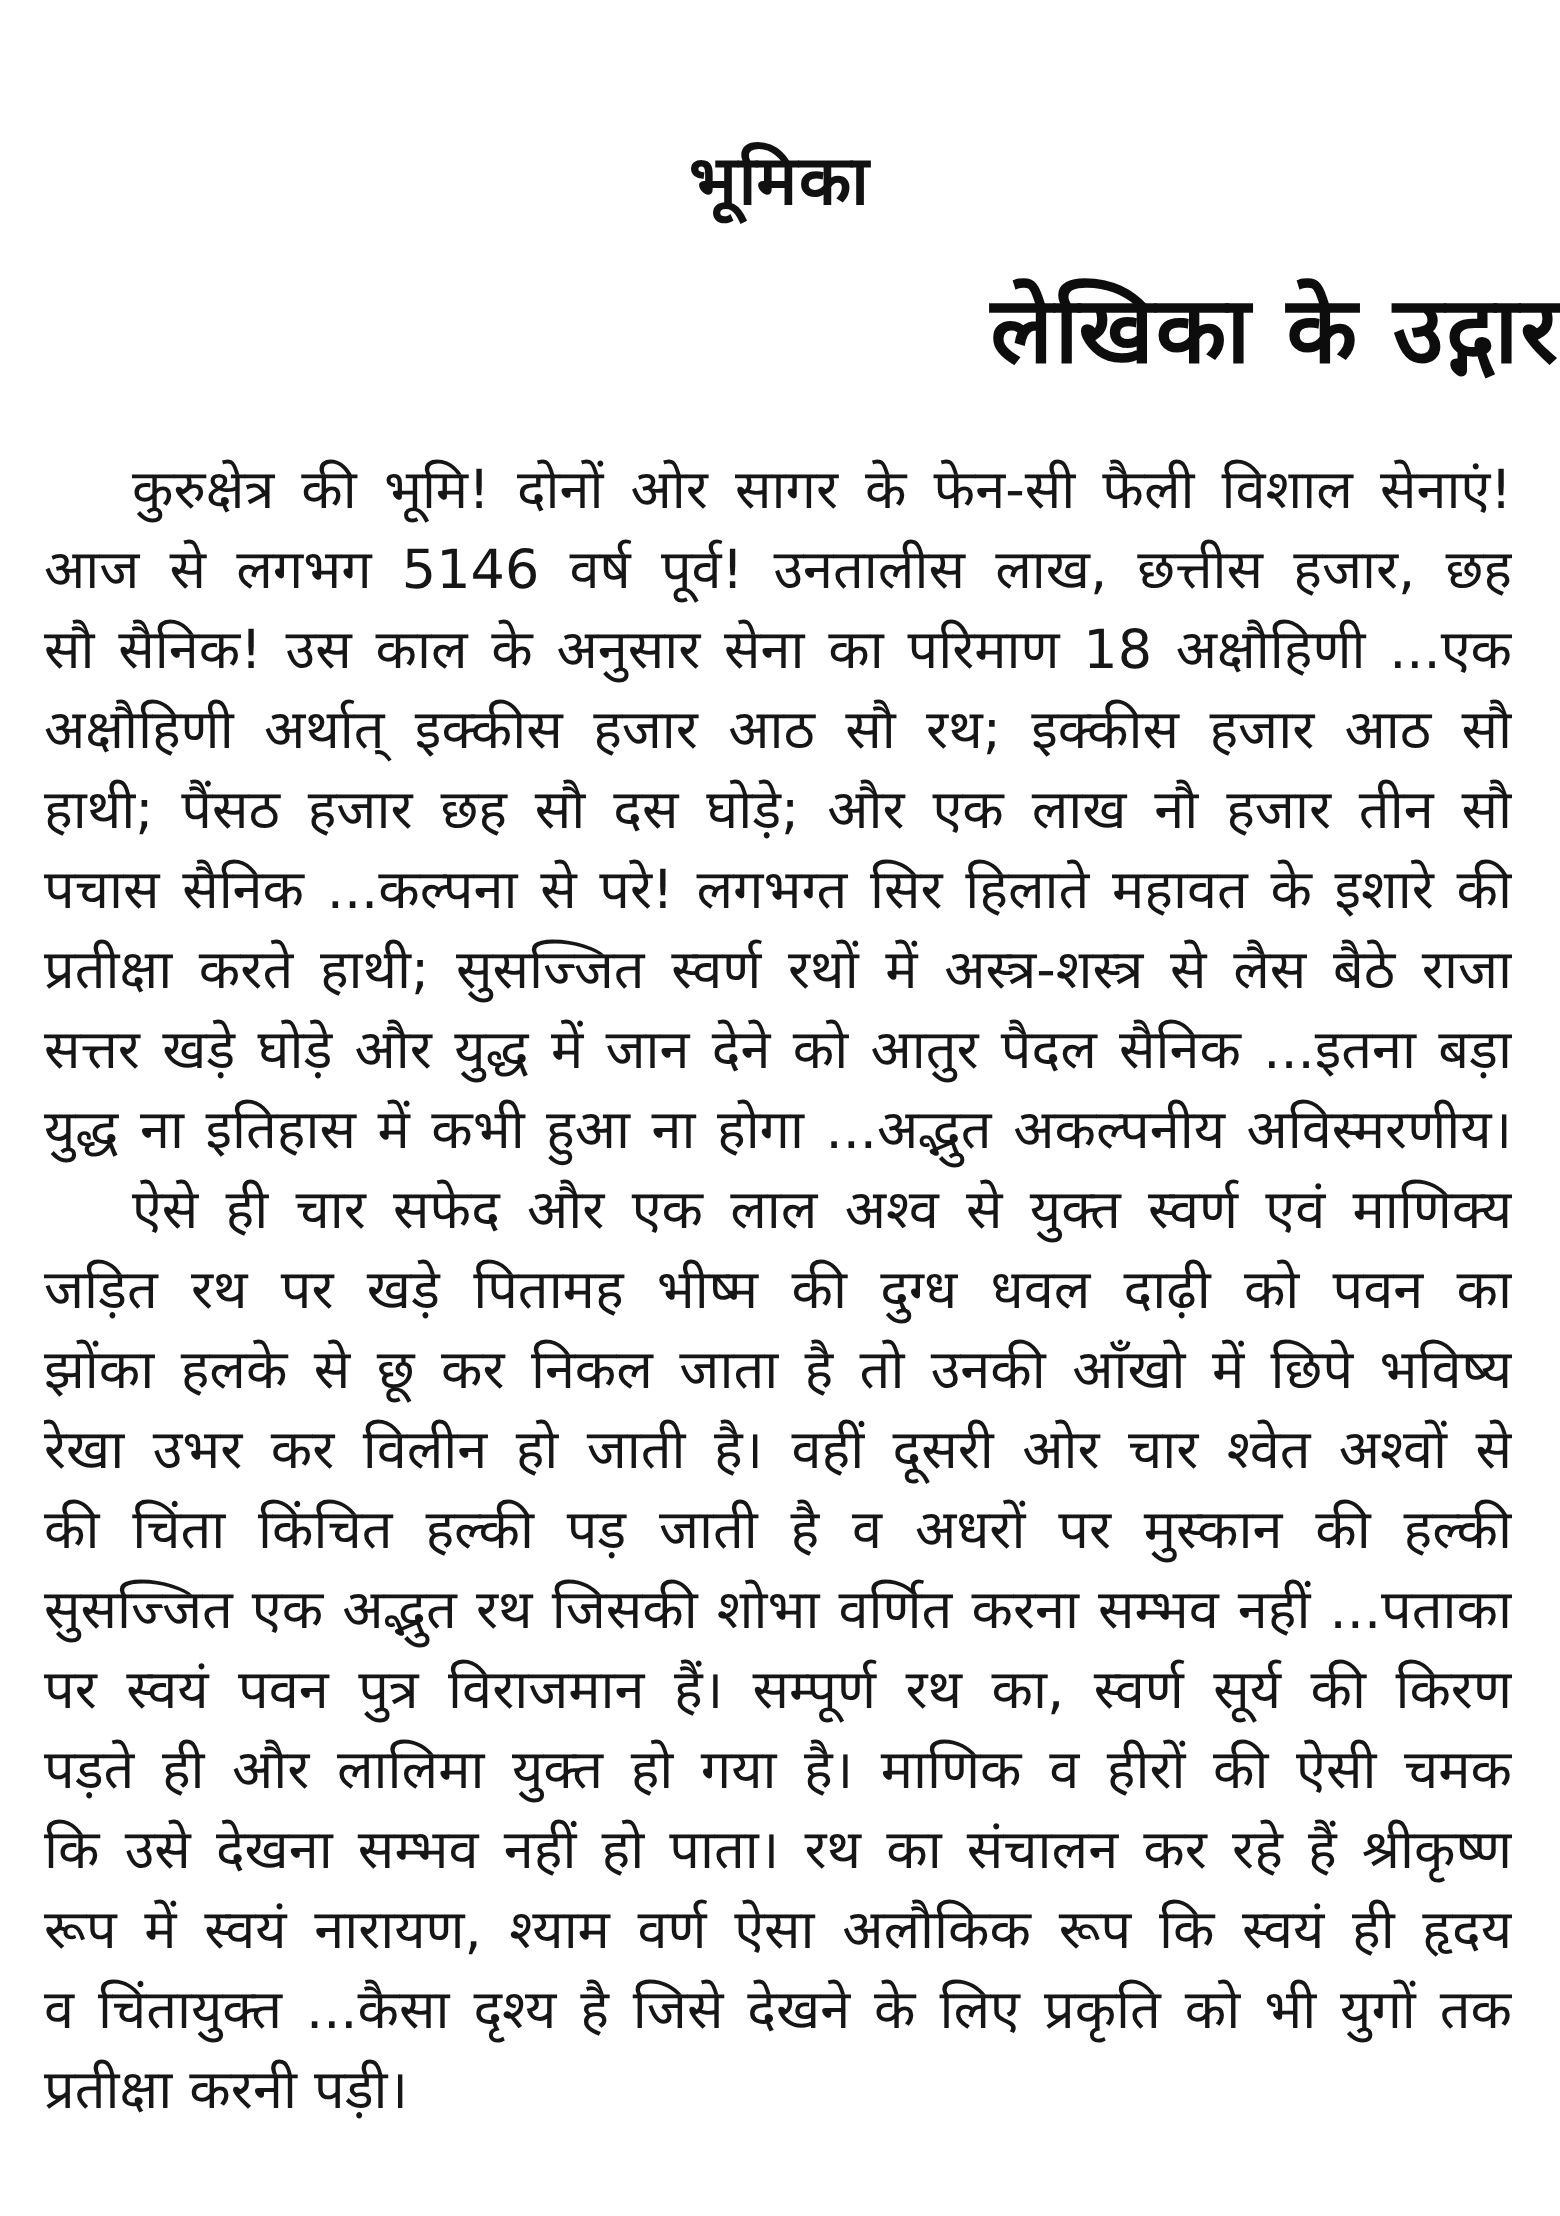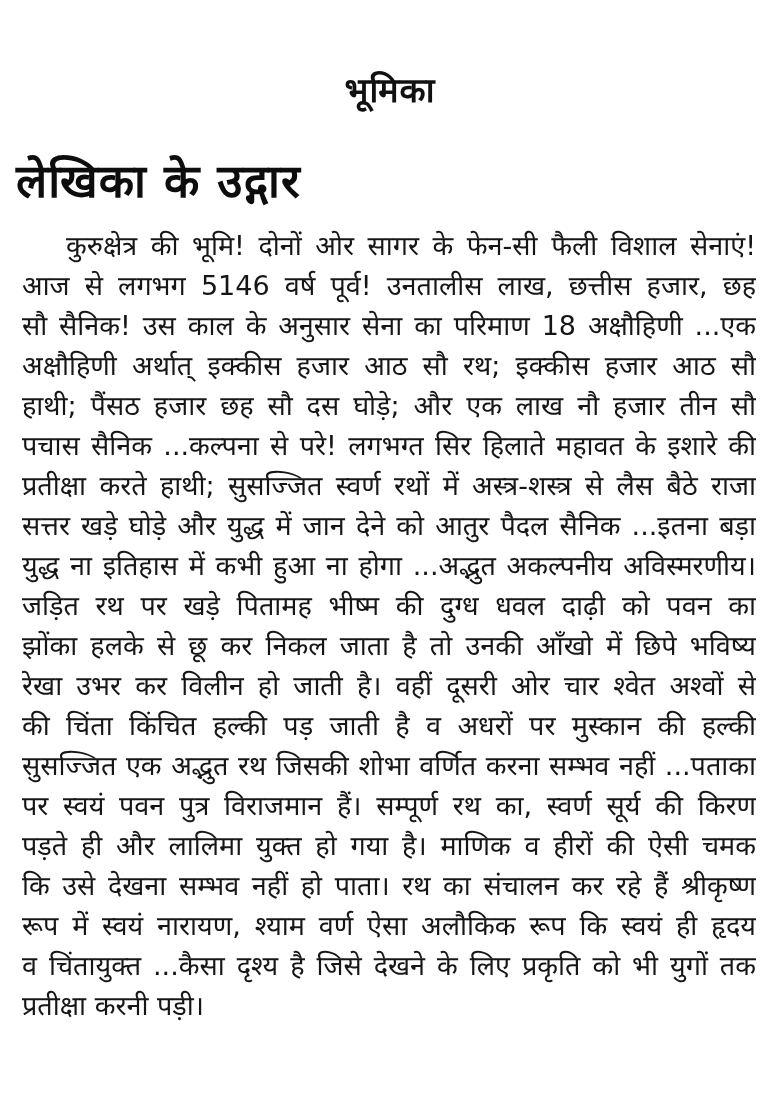"लेखिका के उद्गार" .page-title { margin: 16px -> 0; text-align: left -> right }
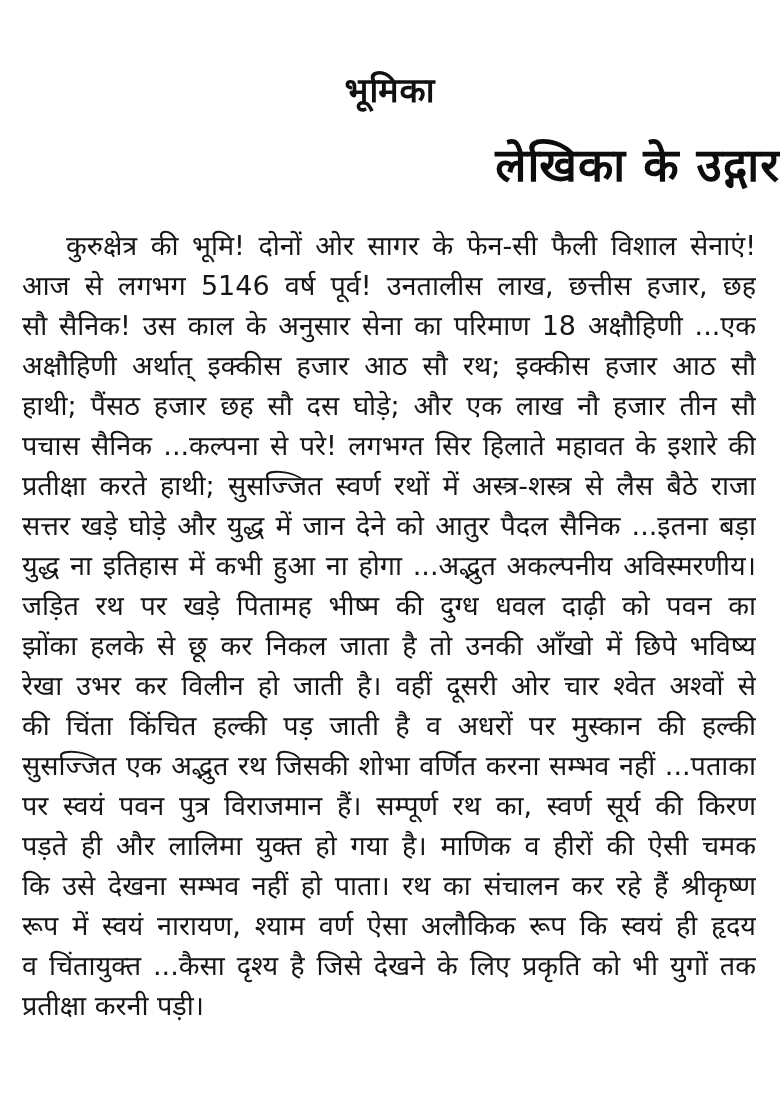"ऐसे ही चार सफेद और" div.line { html: none -> <div>ऐसे ही चार सफेद और एक लाल अश्व से युक्त स्वर्ण एवं माणिक्य</div> }
